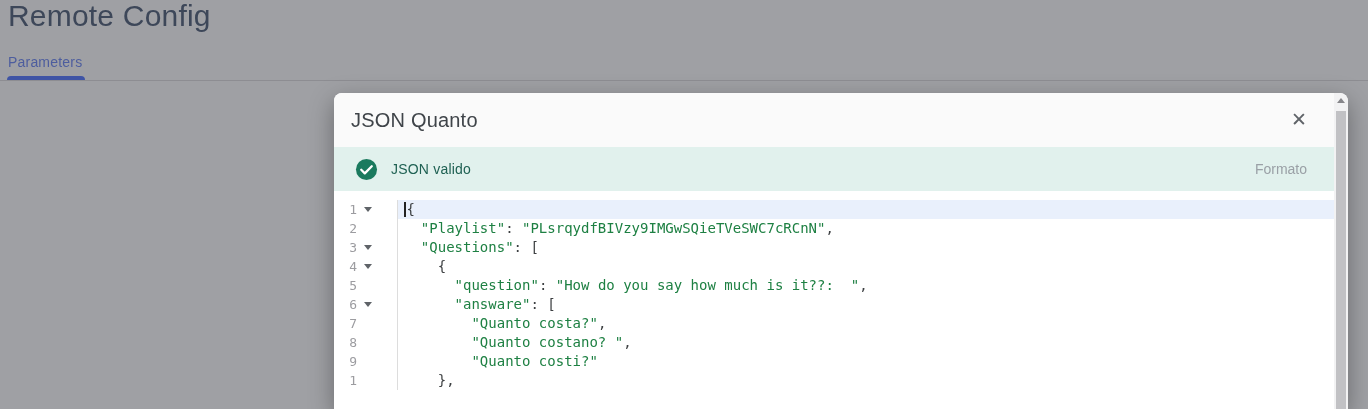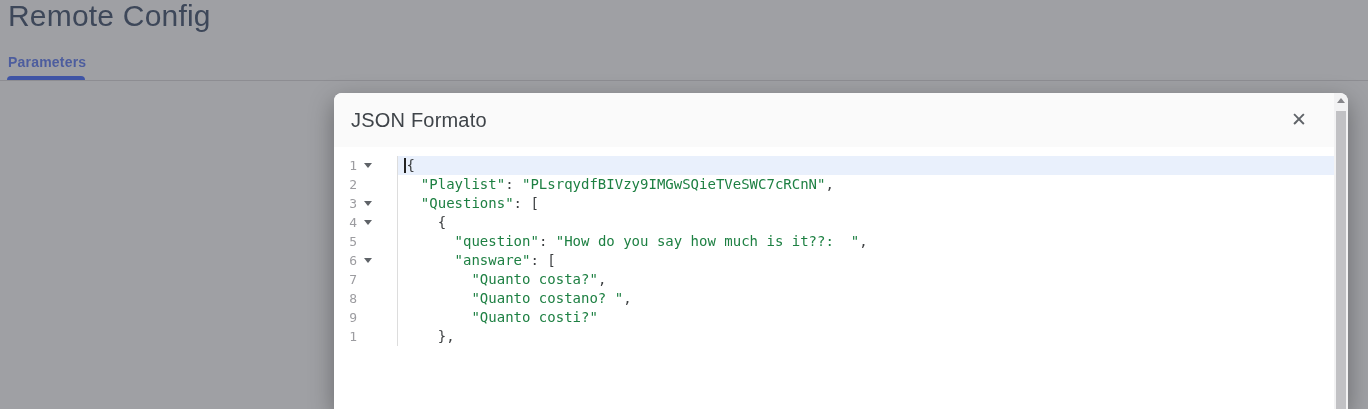"Parameters" .tab { font-weight: 700 -> 400 }
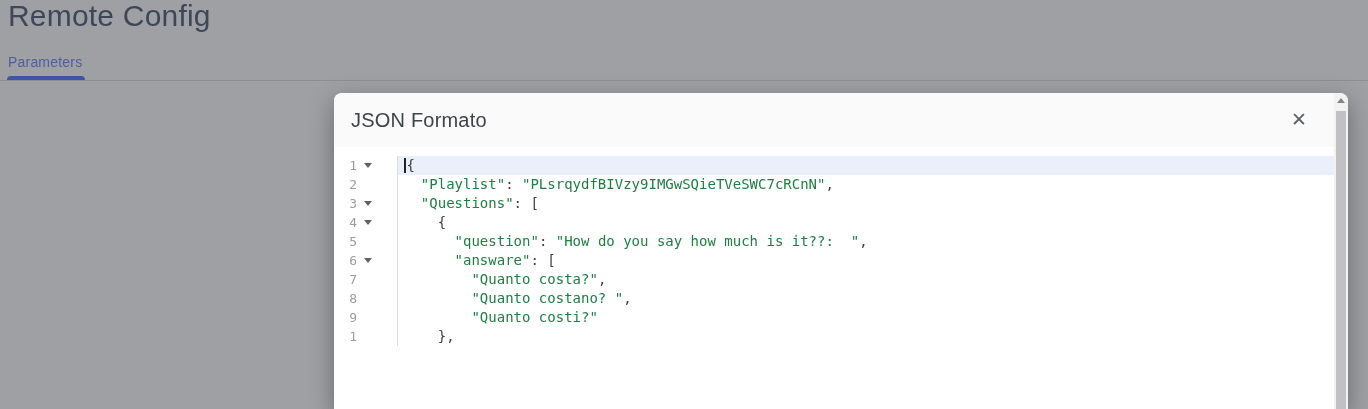"JSON Formato" span.modal-title { text: Formato -> Quanto }
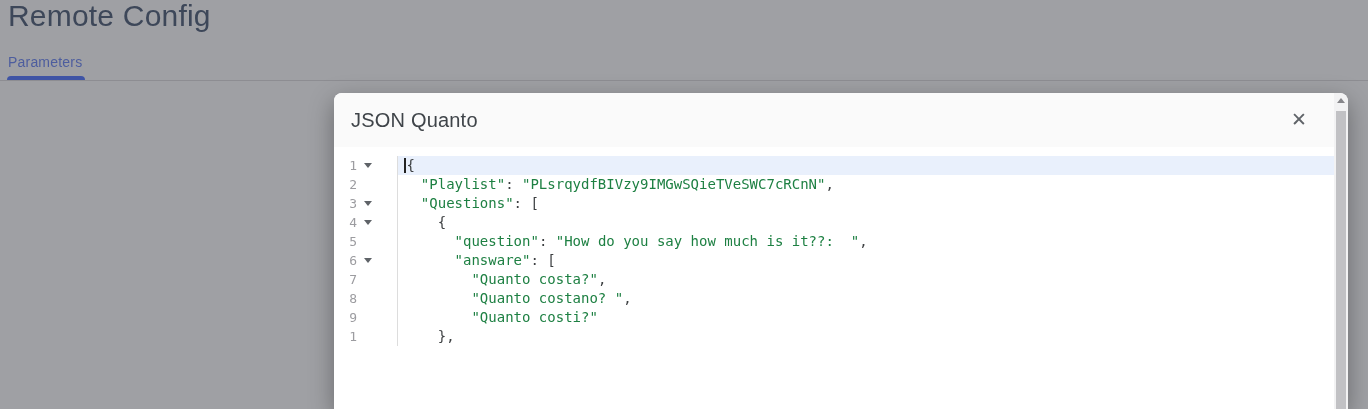"JSON valido" div.status-bar { html: none -> <div> <svg> <circle></circle> <path></path> </svg> <span>JSON valido</span> <button>Formato</button> </div> }
